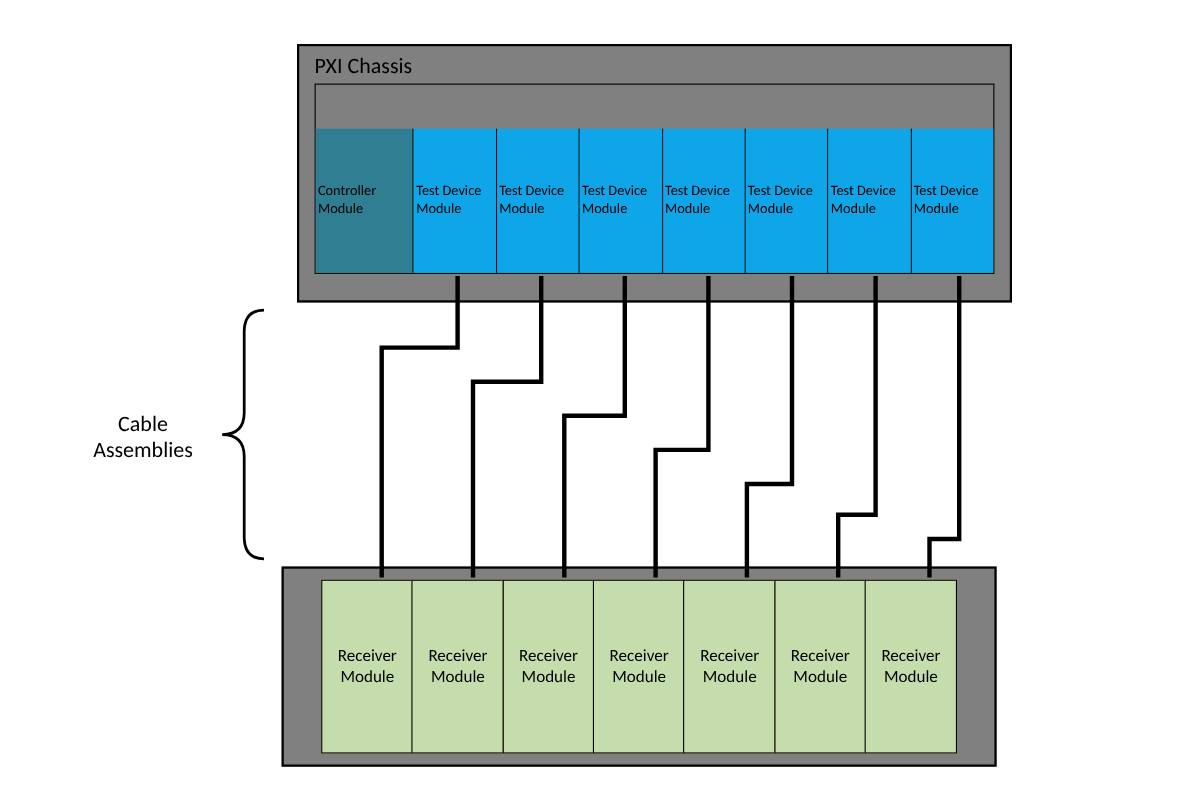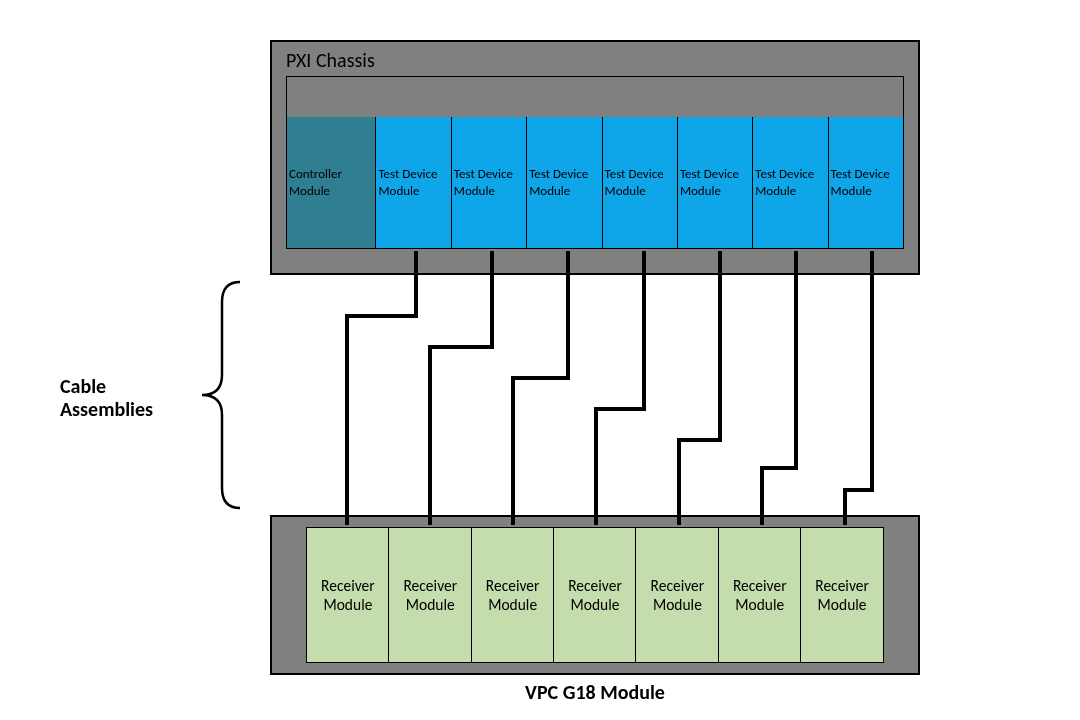"Cable Assemblies" .cable-label { font-weight: 700 -> 400; text-align: none -> center }
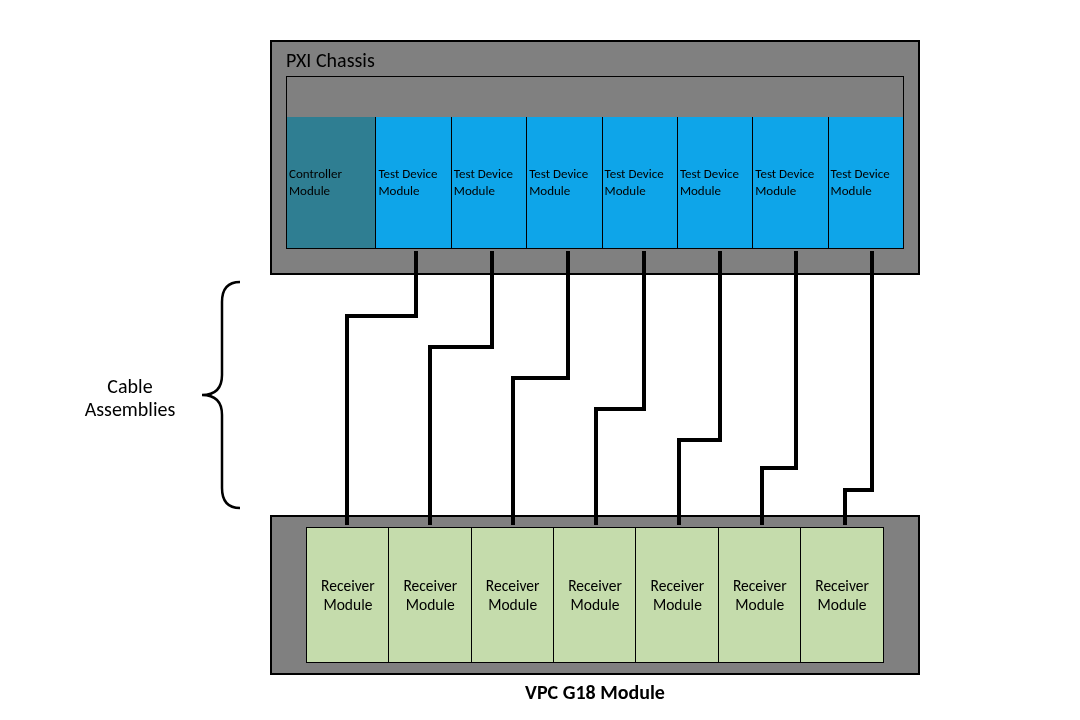"Receiver Module" .chassis-bottom { height: 160px -> 182px; left: 230px -> 216px }
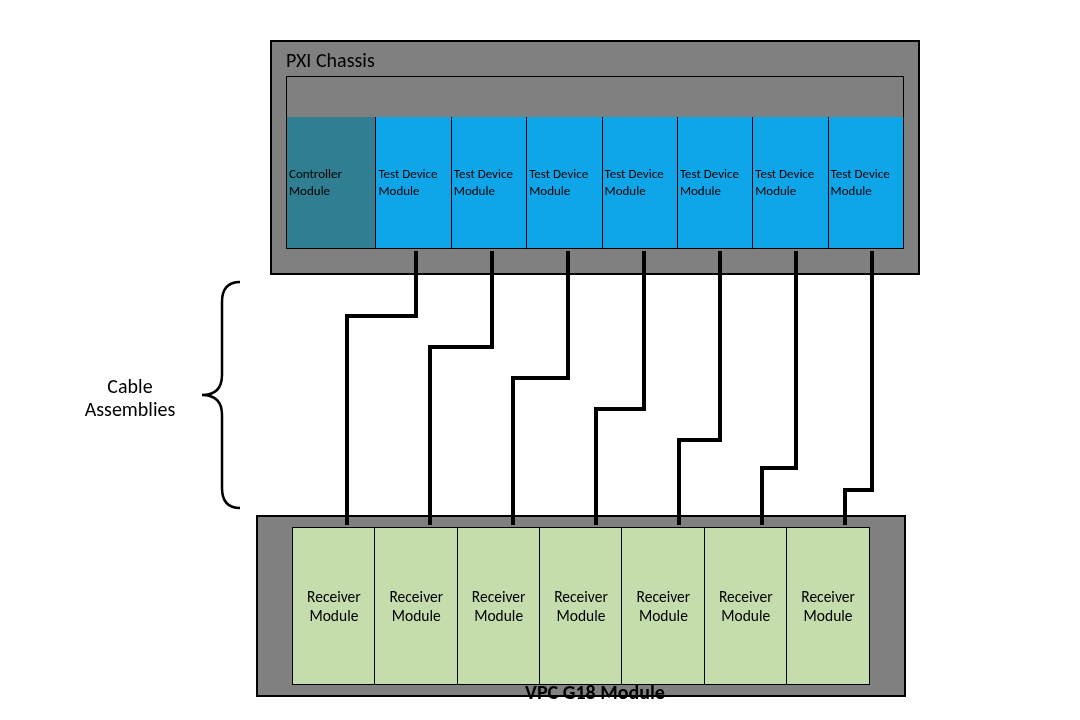"VPC G18 Module" div.bottom-title { html: <div>VPC G18 Module</div> -> none }
